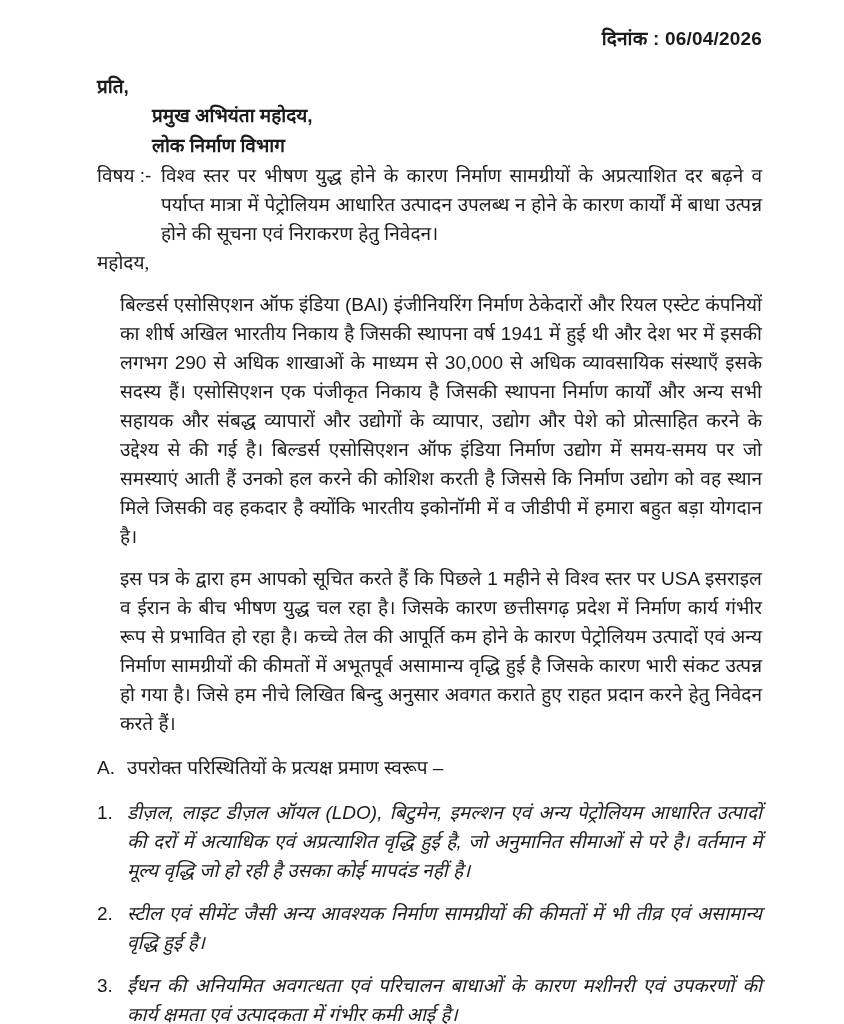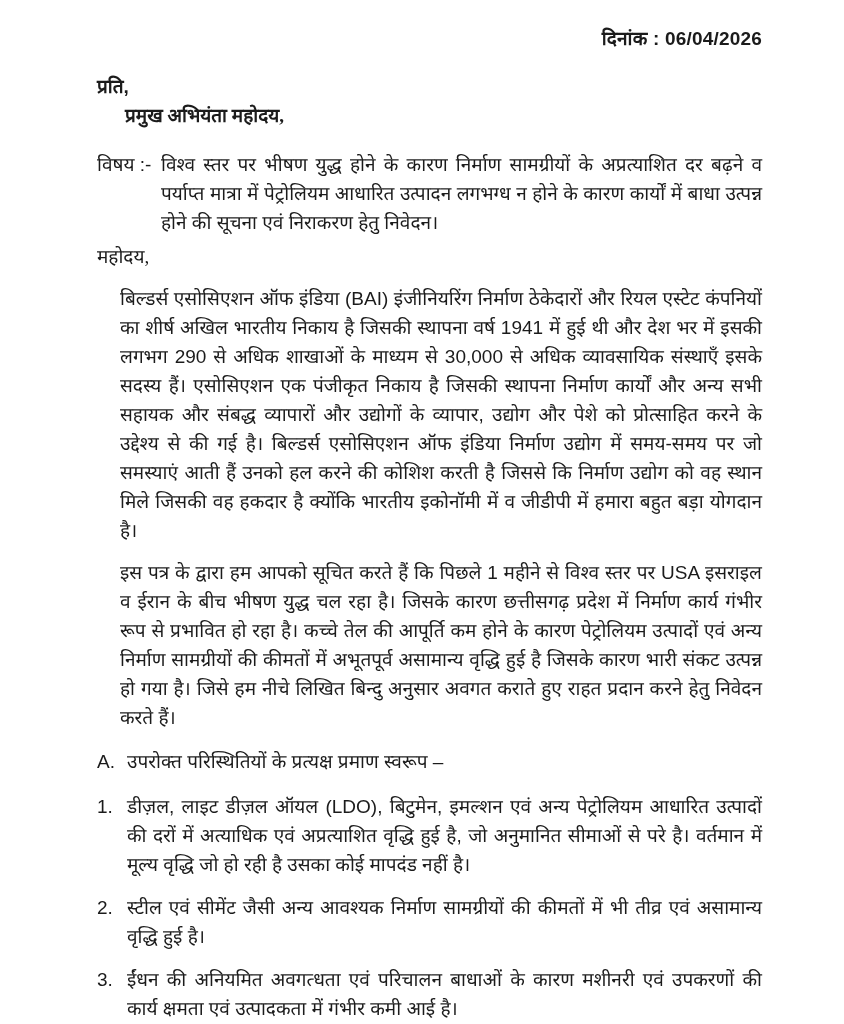"प्रमुख अभियंता महोदय," .address-block { font-family: Liberation Serif, serif -> none; margin-left: 28px -> 55px }
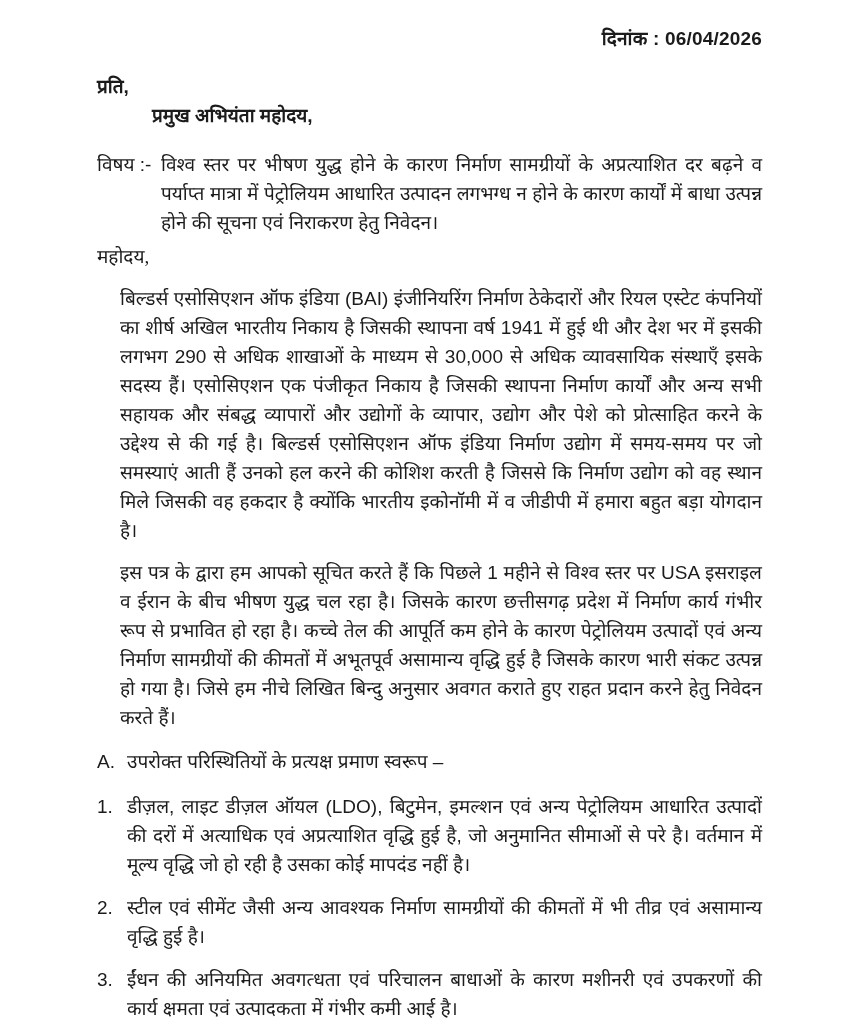"लोक निर्माण विभाग" div { html: none -> <div>लोक निर्माण विभाग</div> }
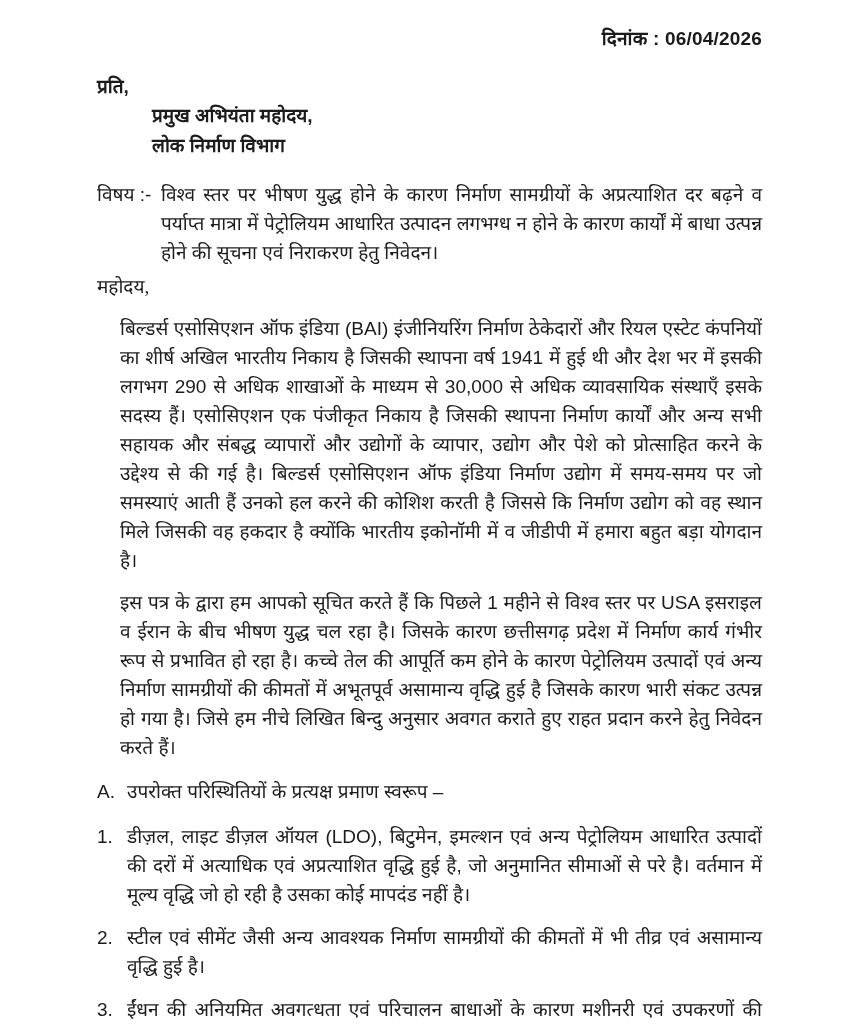"विषय :-" .subject-row { margin-top: 19px -> none }
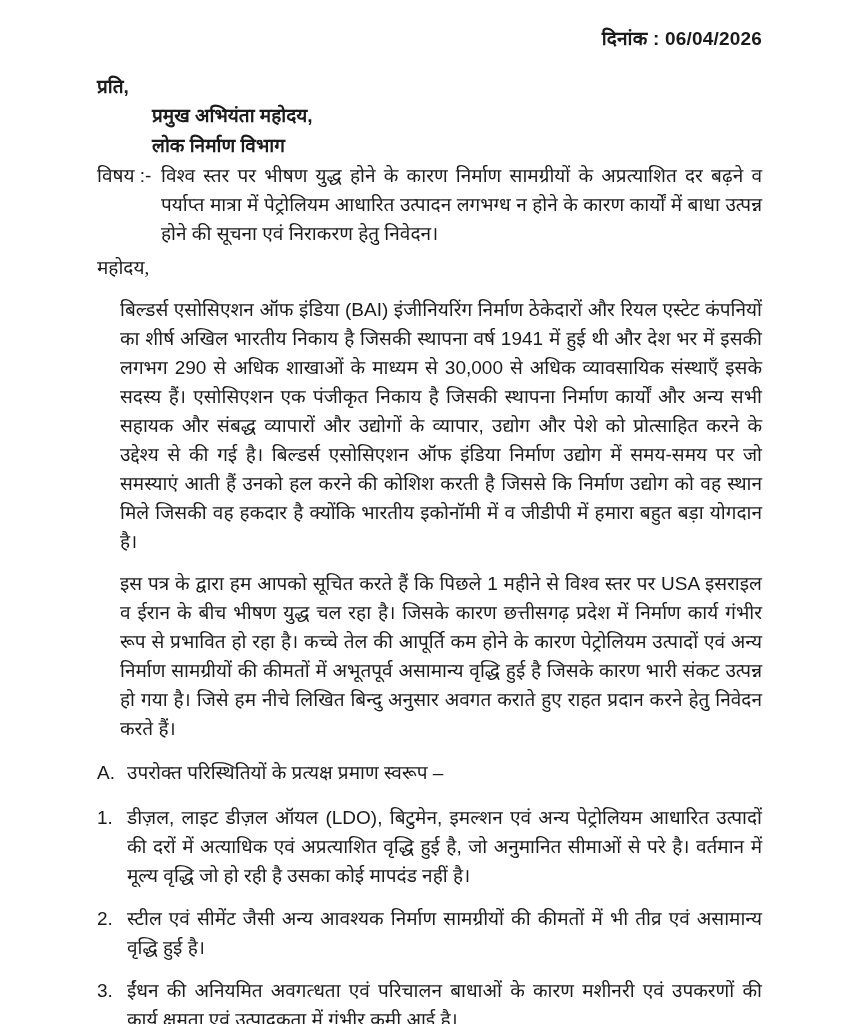"विश्व स्तर पर भीषण युद्ध" div.subject-text { text: लगभग्ध -> उपलब्ध }
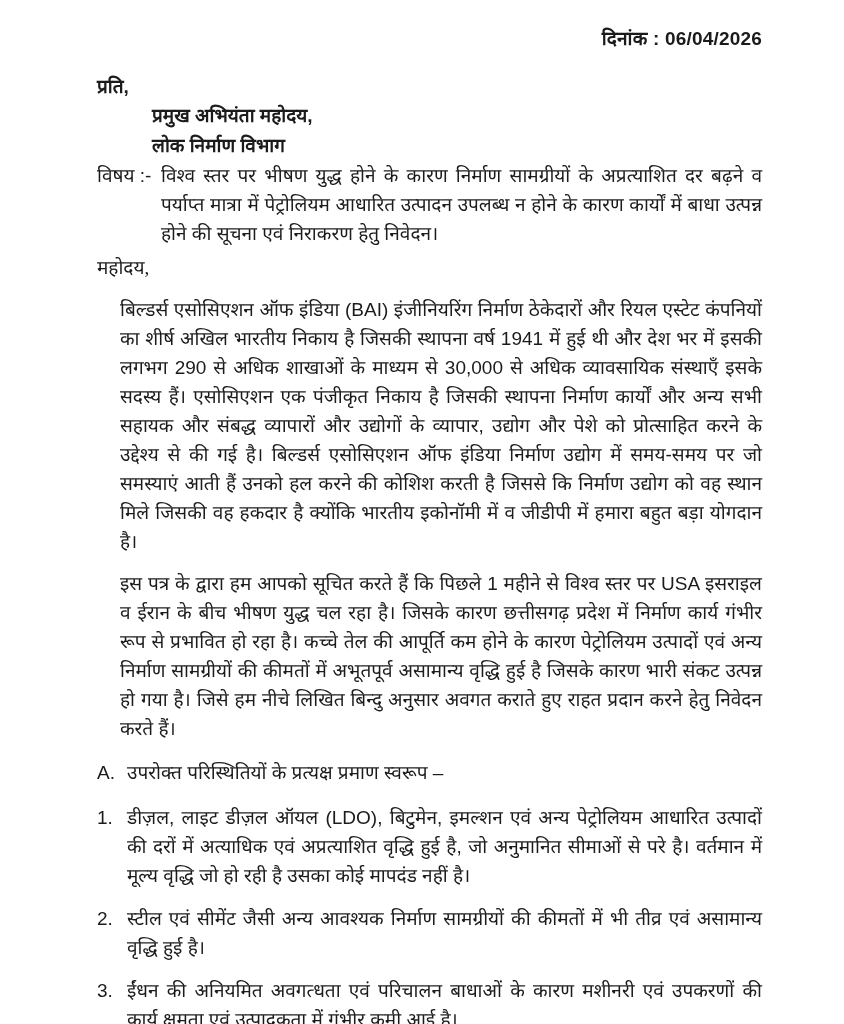"महोदय," .greeting { margin-top: 5px -> none }
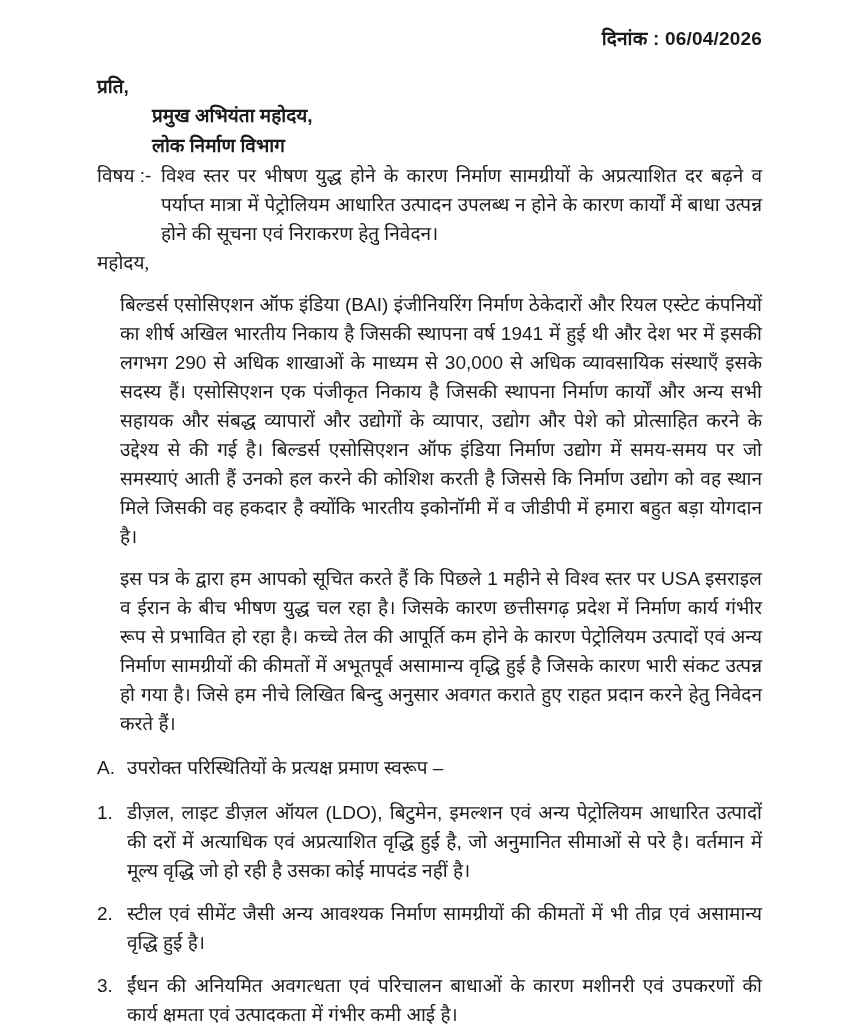"डीज़ल, लाइट डीज़ल ऑयल (LDO)," .item-text { font-style: none -> italic }
